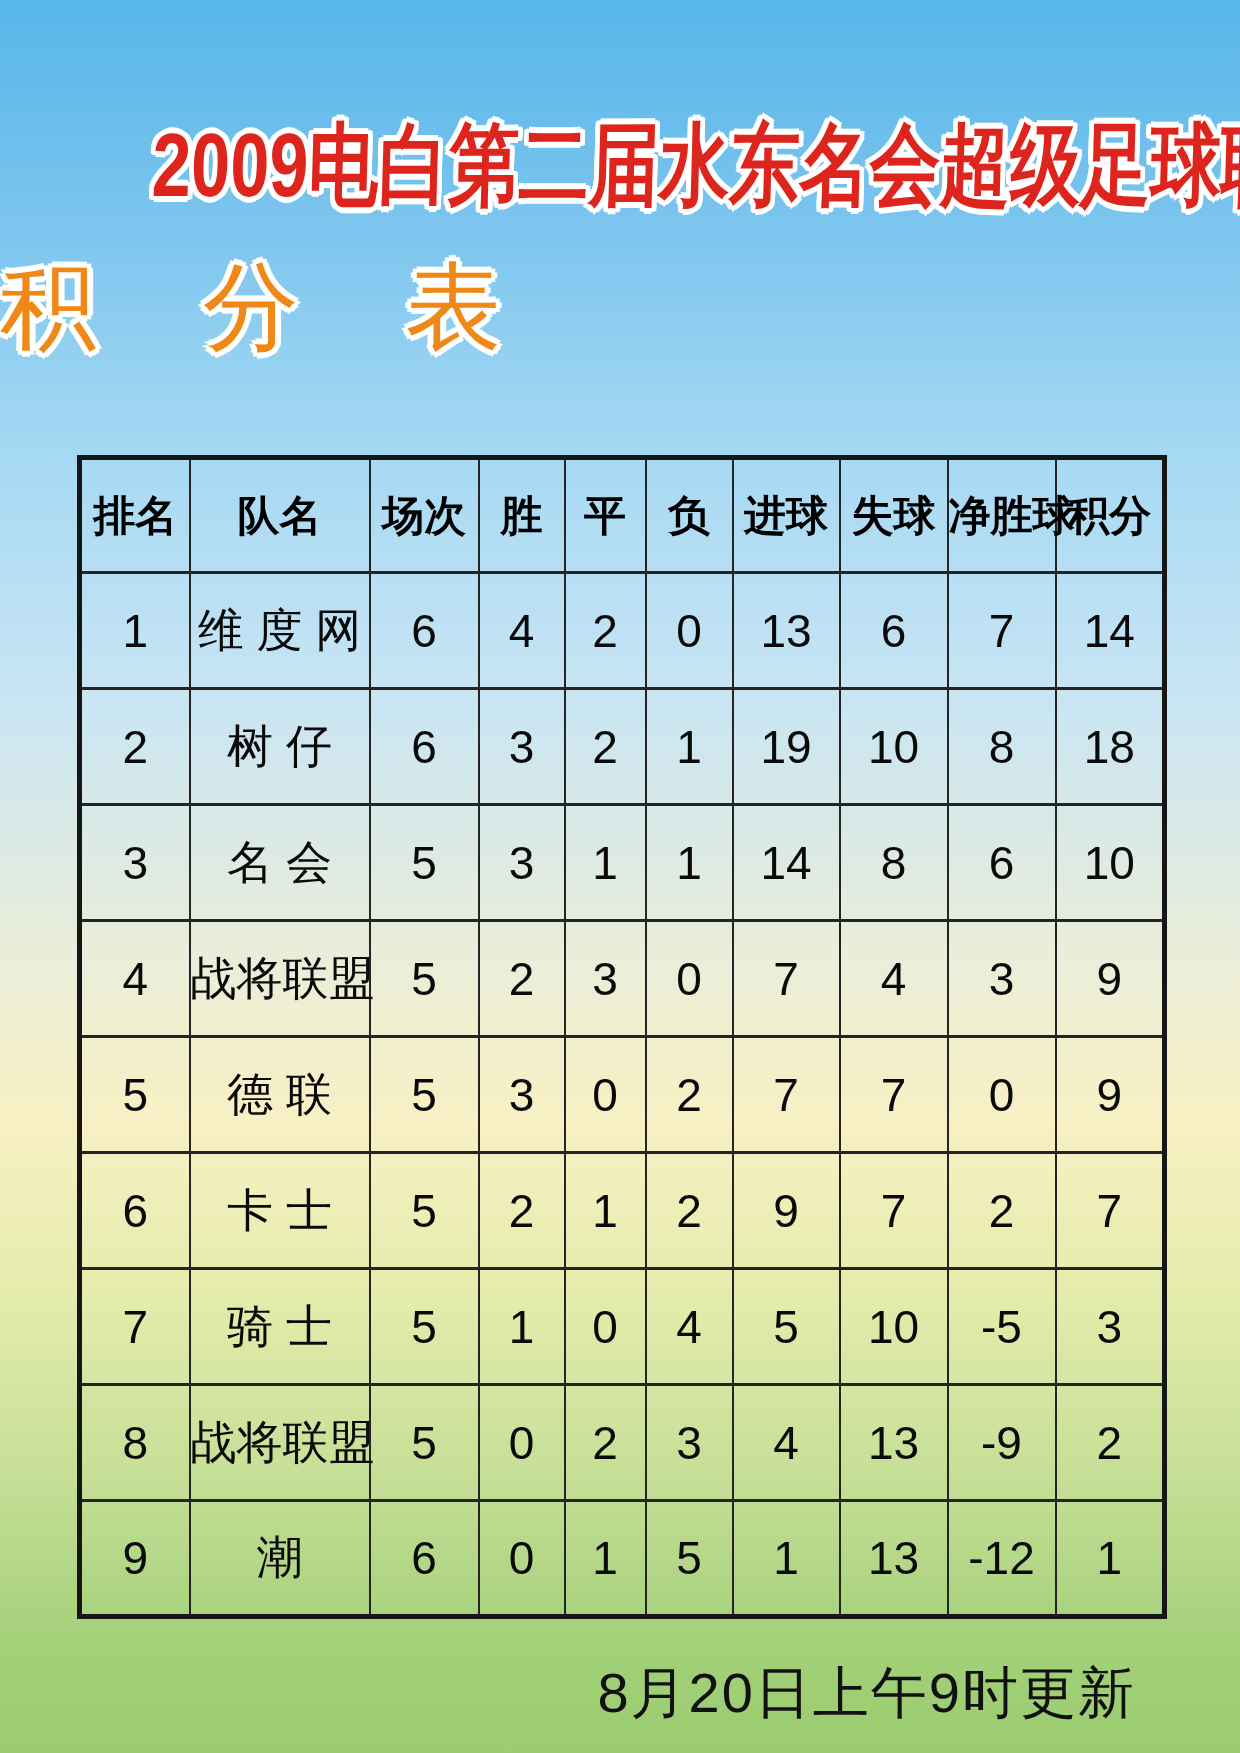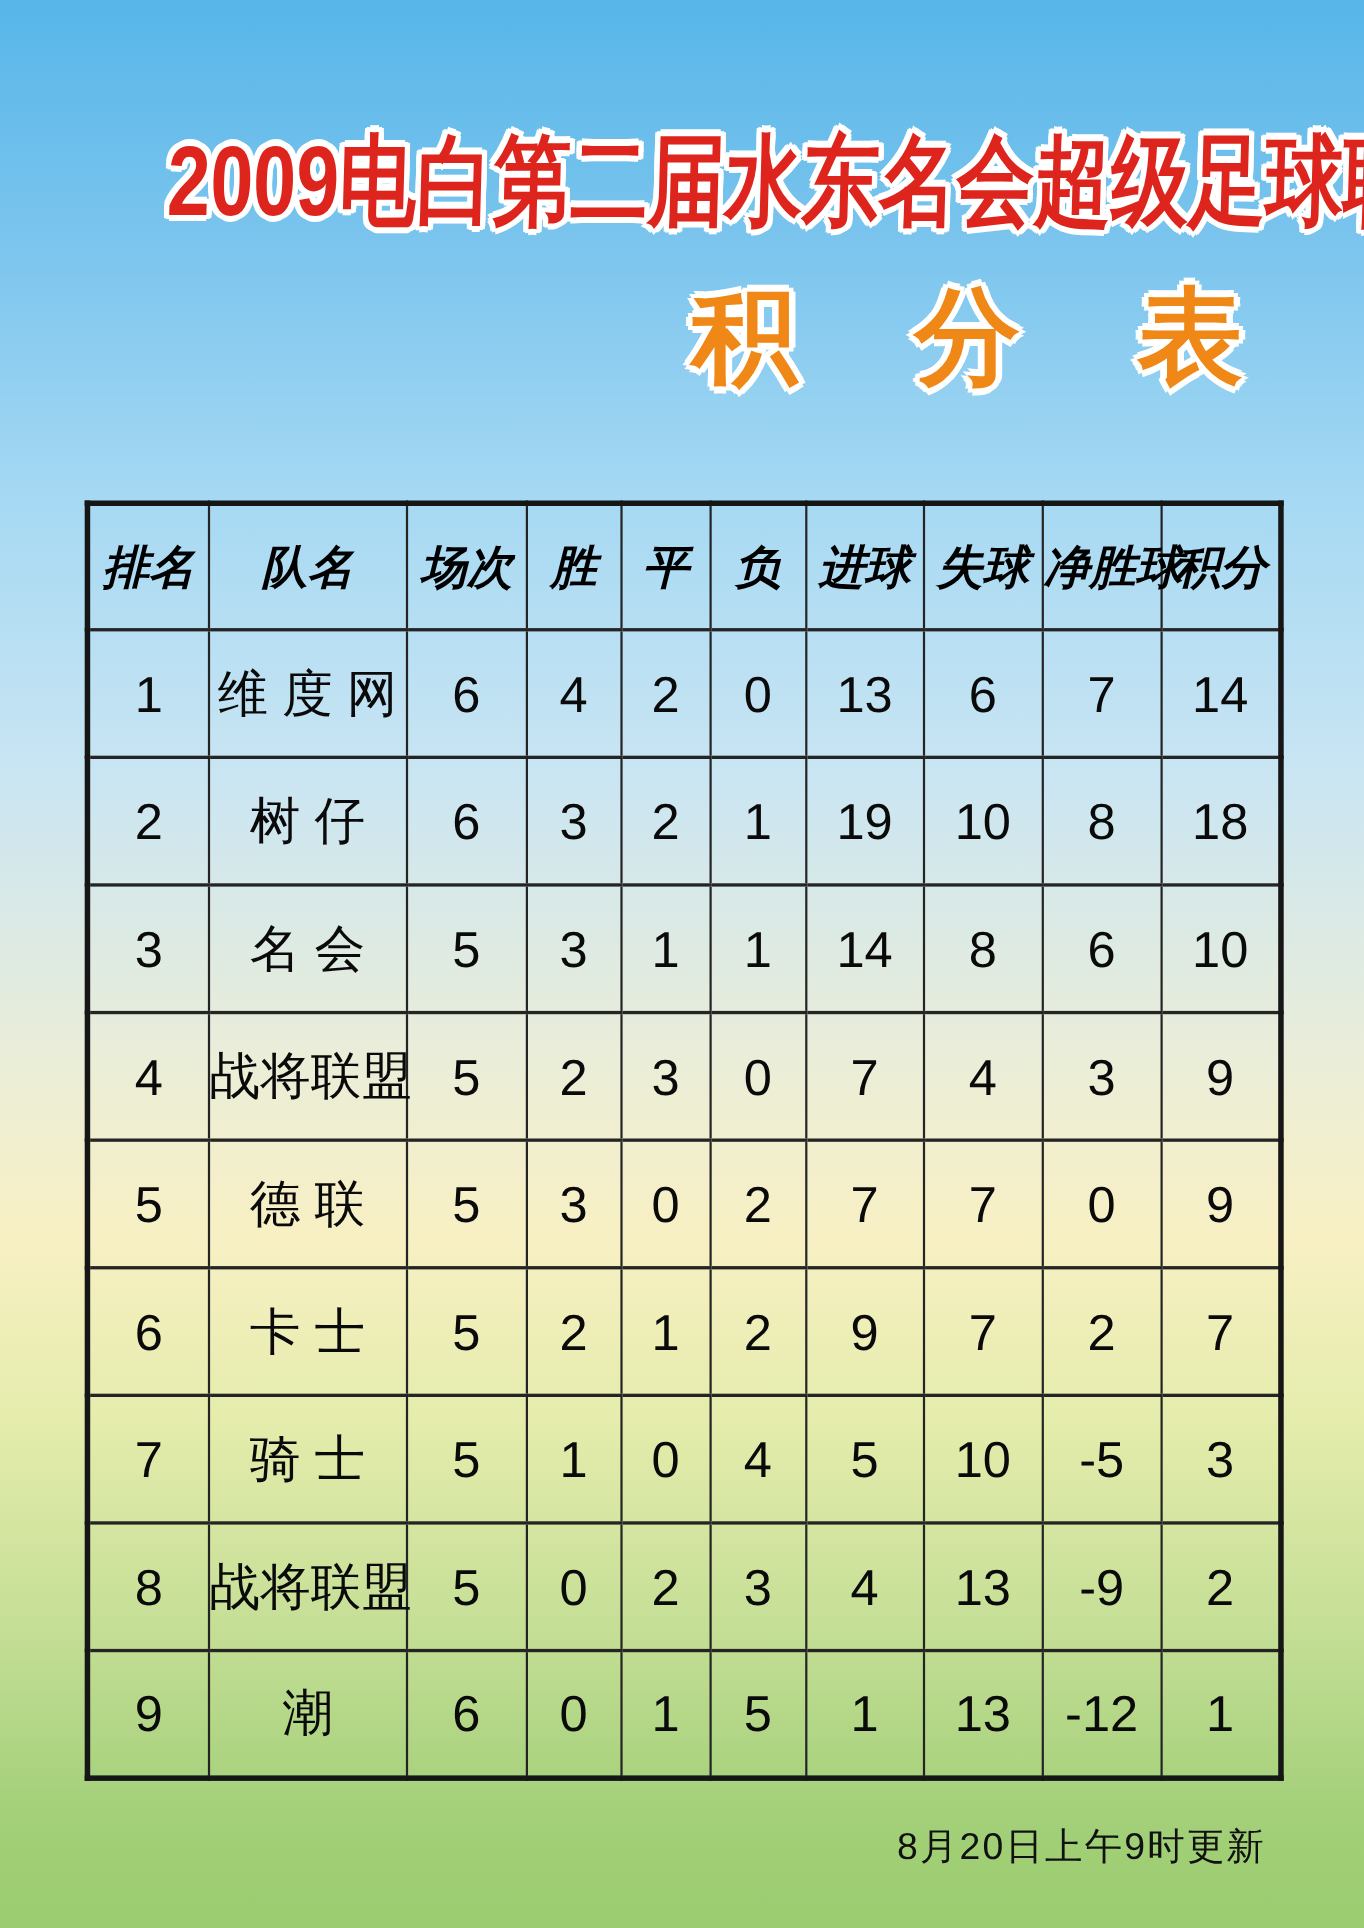"积 分 表" .subtitle { font-weight: bold -> normal; text-align: right -> left }
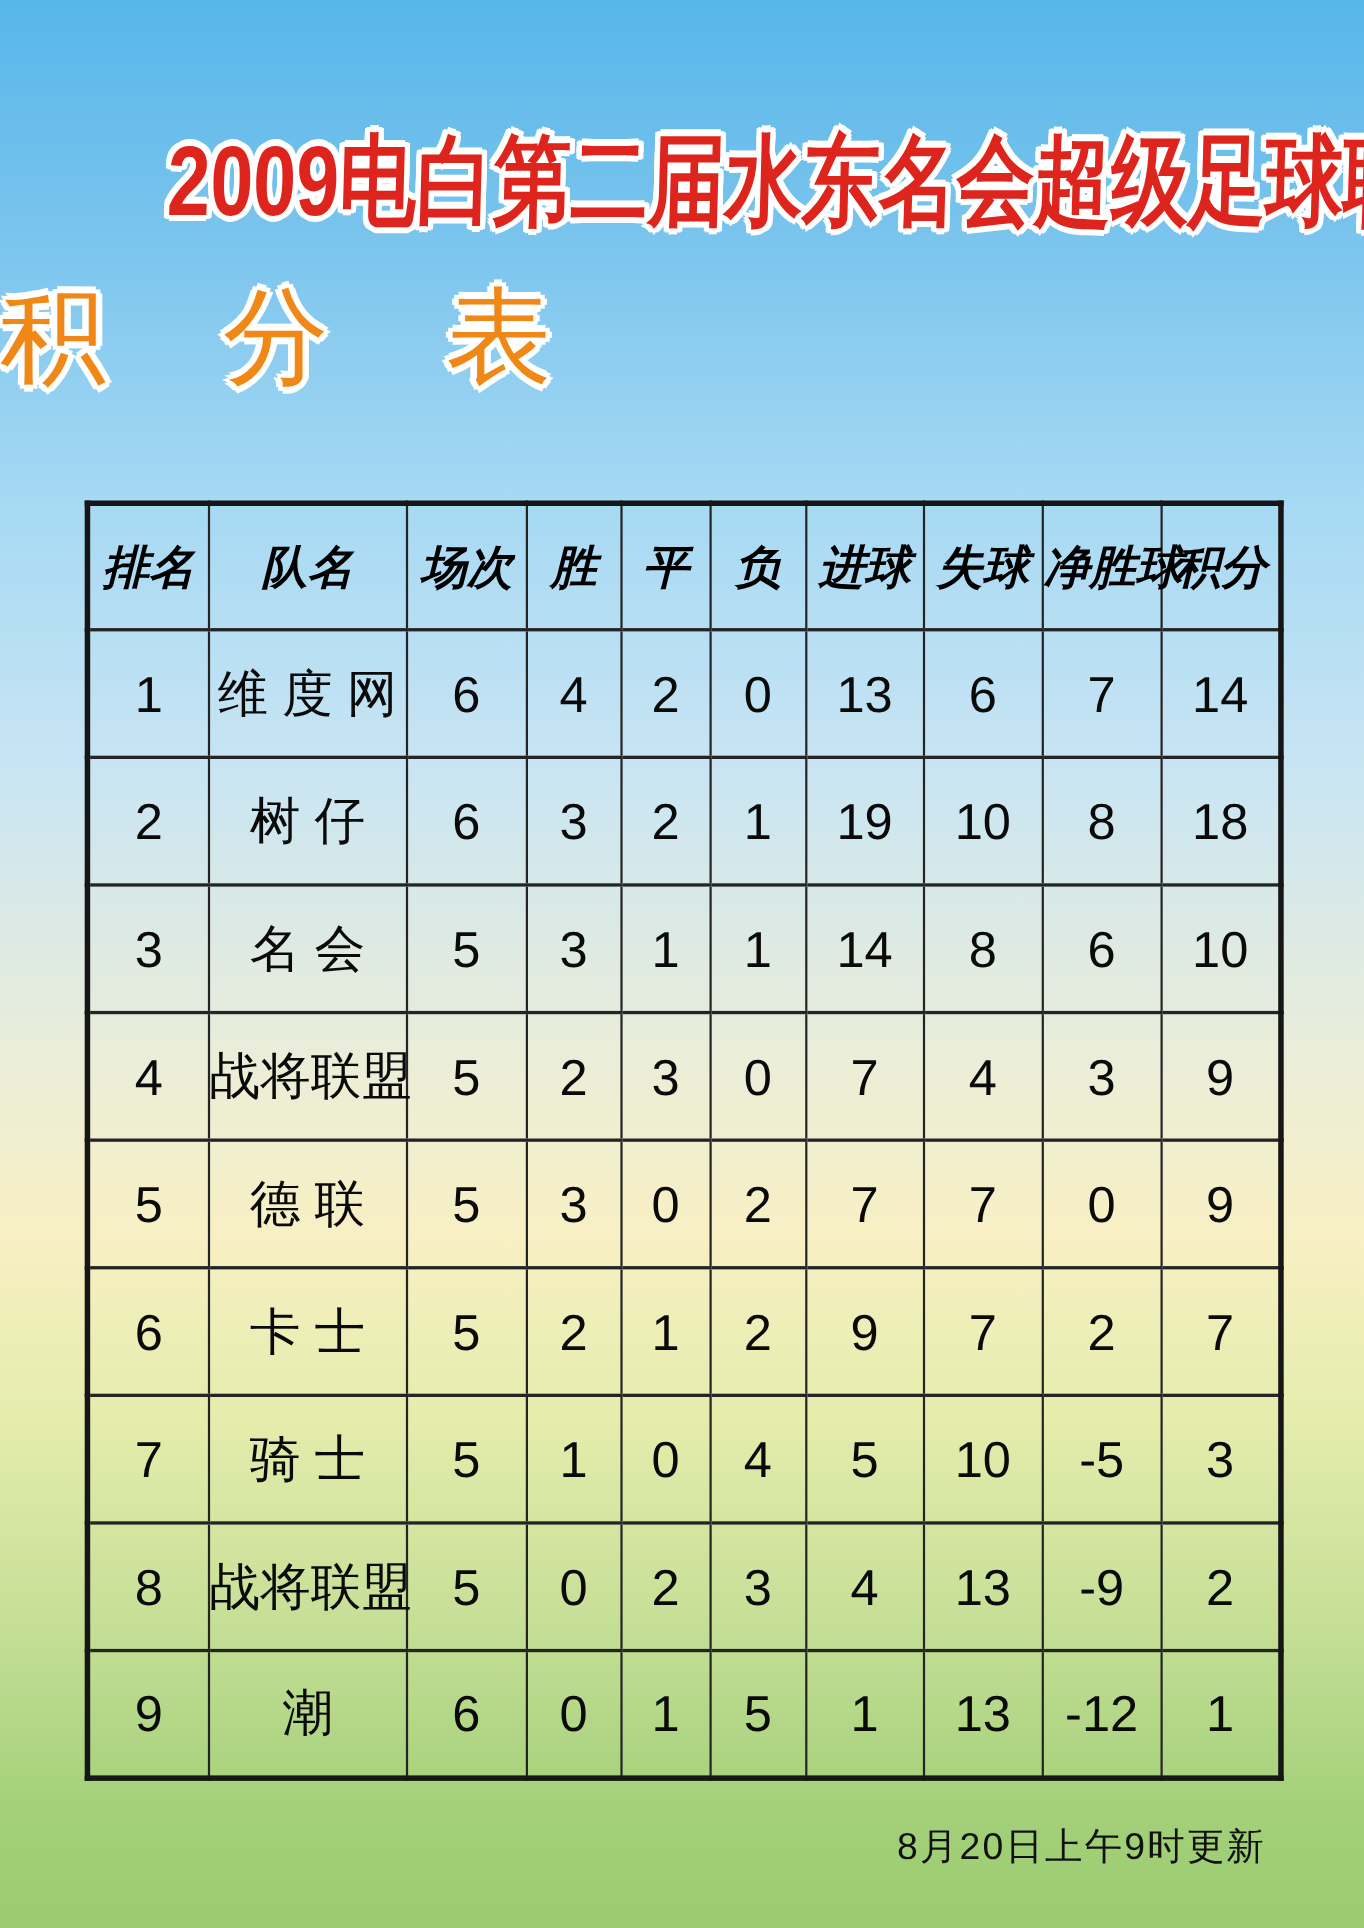"排名" table.standings thead tr { font-style: italic -> none }
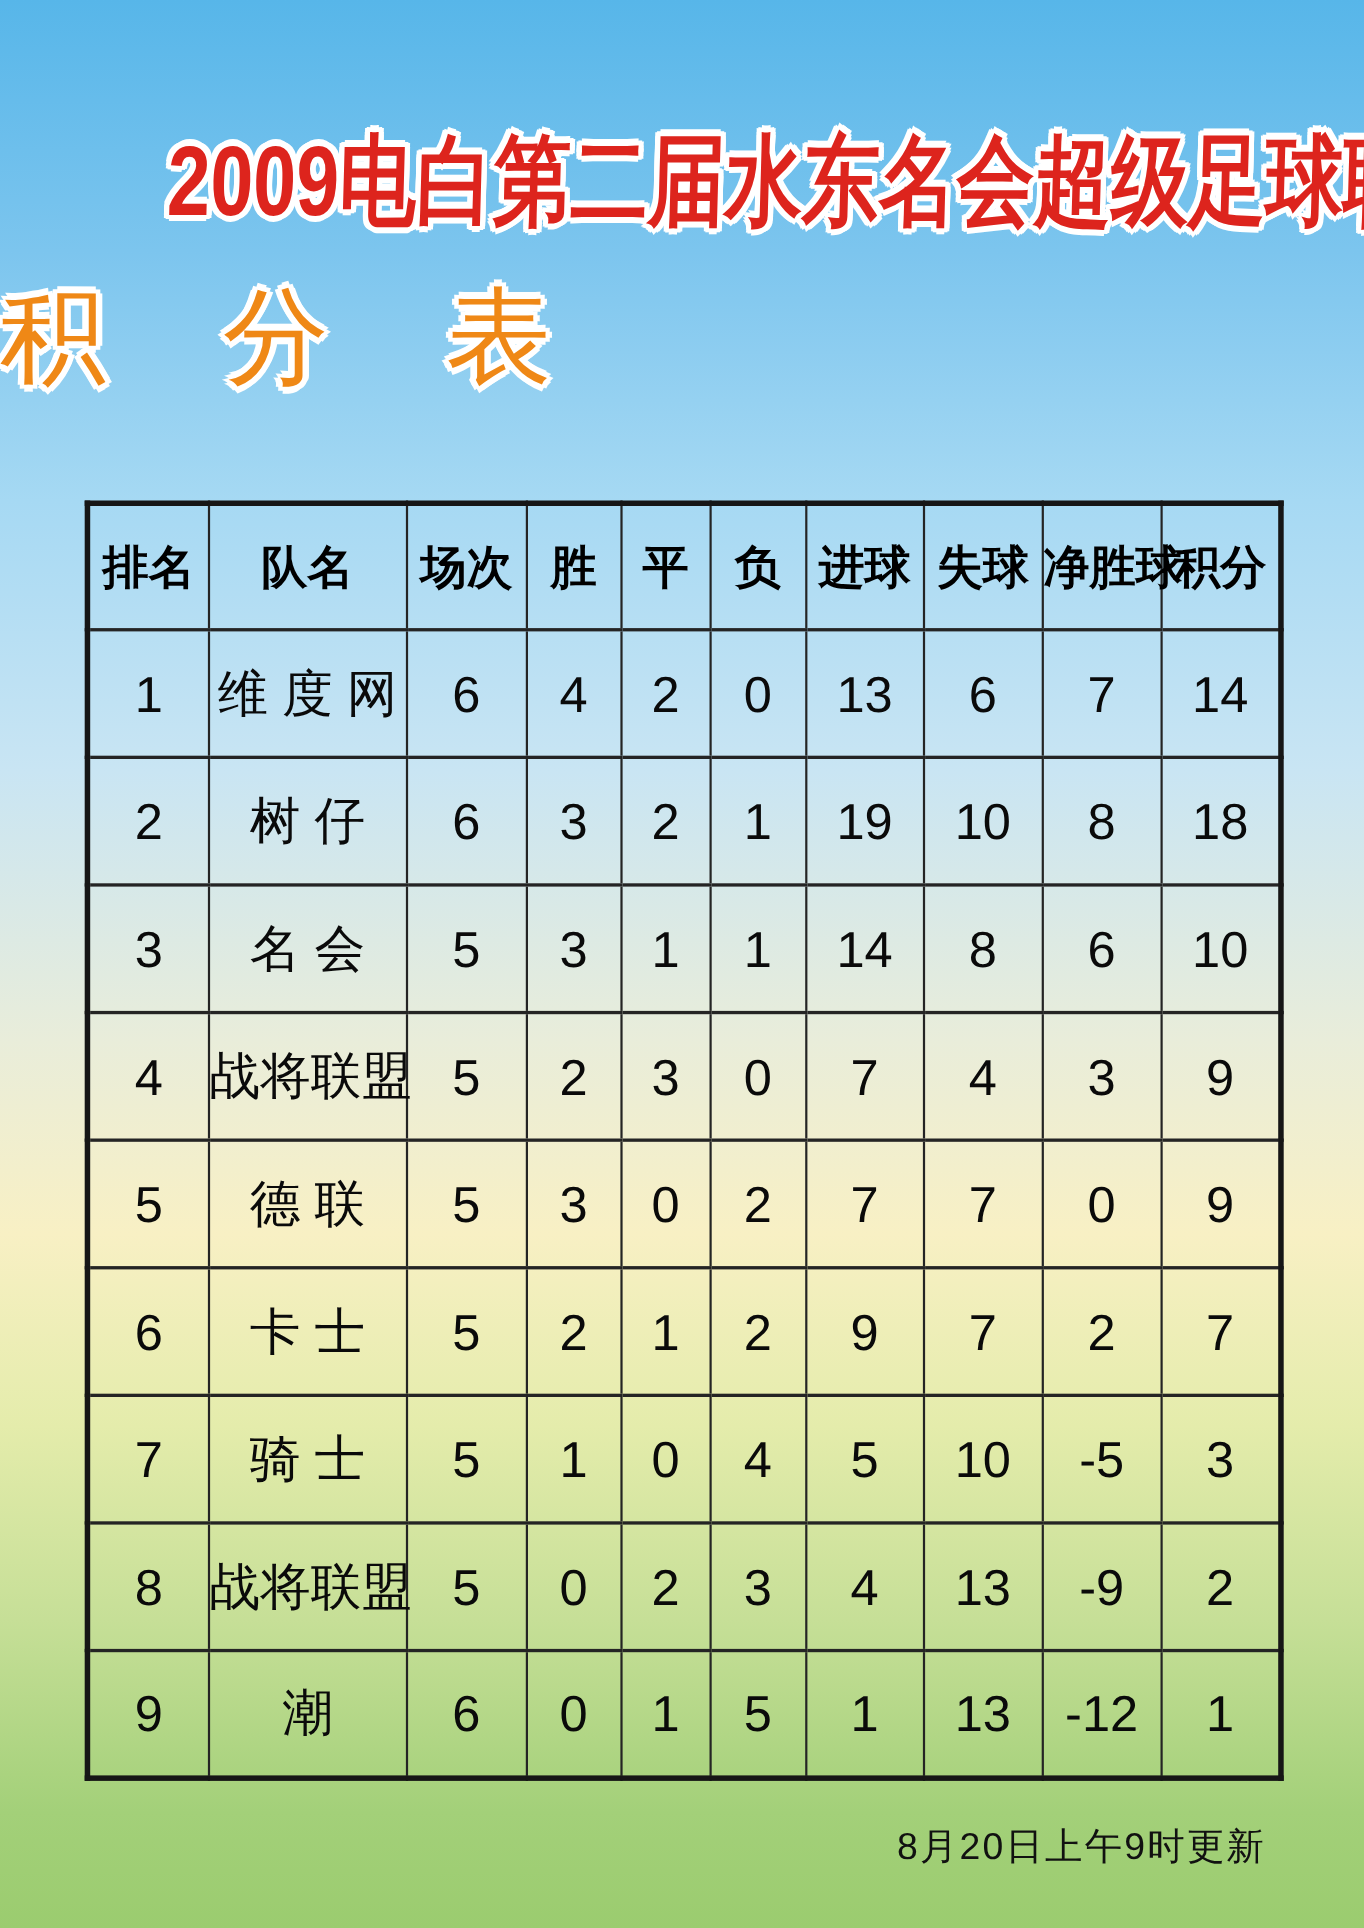"8月20日上午9时更新" .footer-note { font-size: 34px -> 56px; right: 89px -> 104px }
